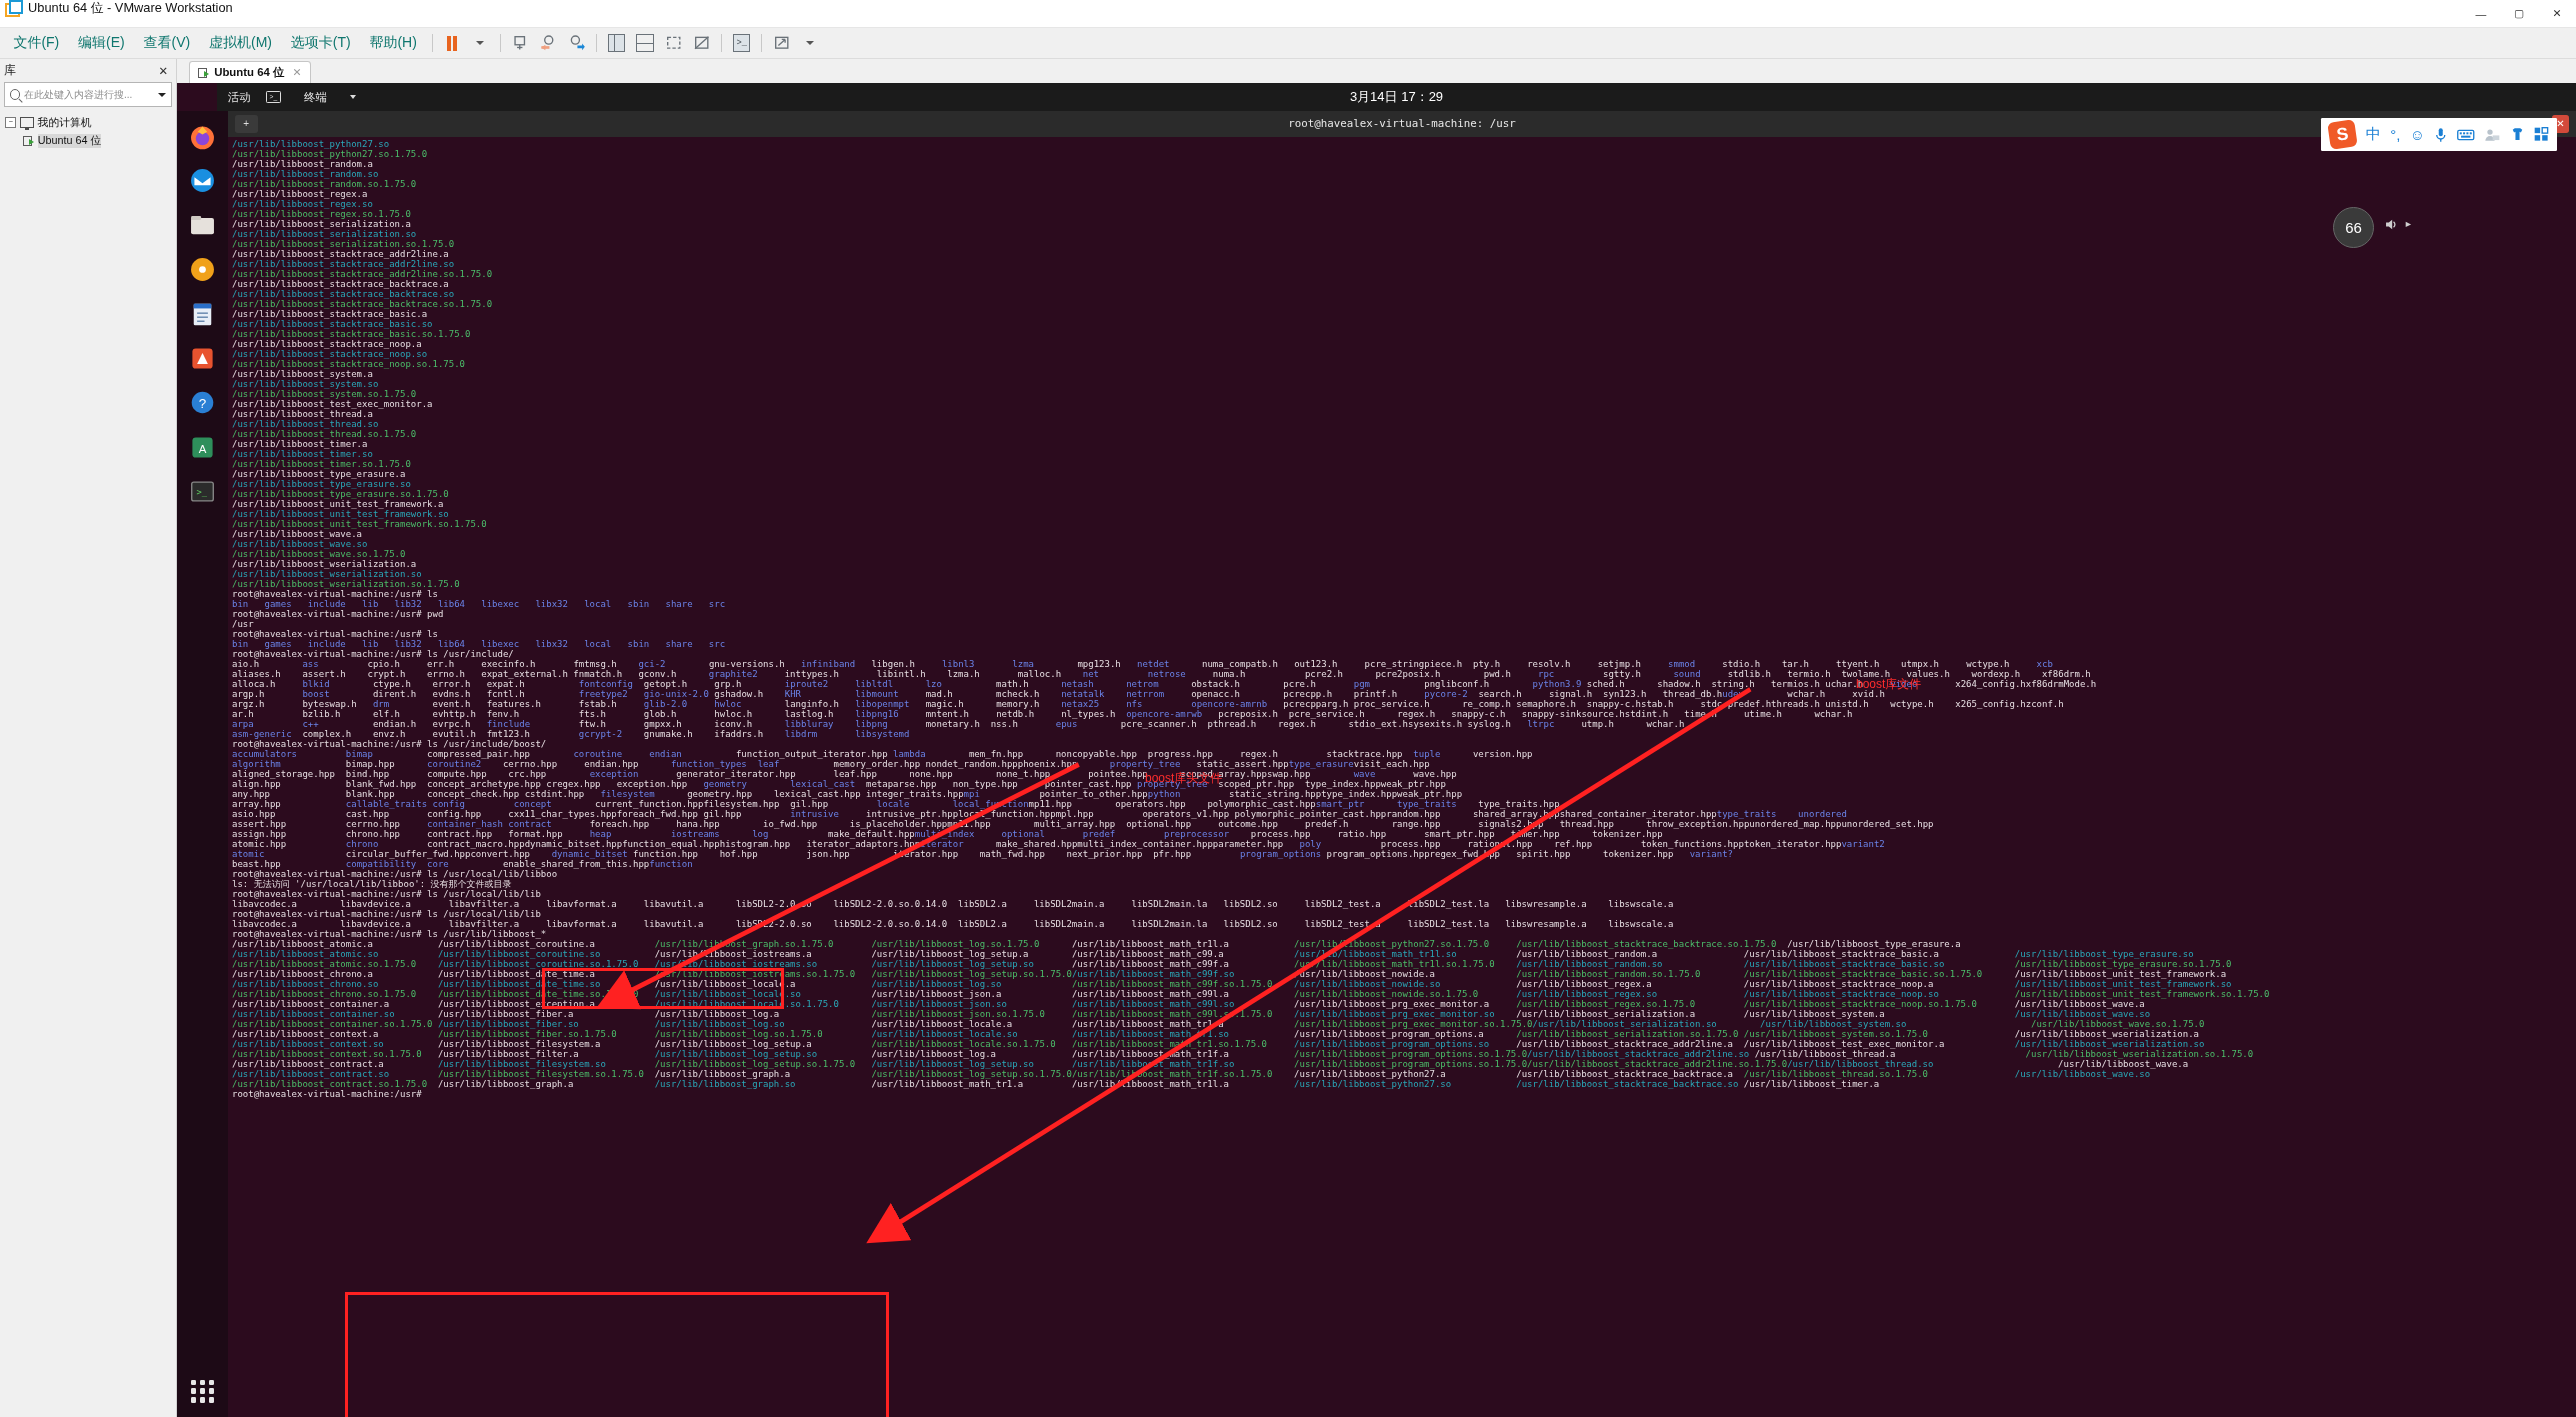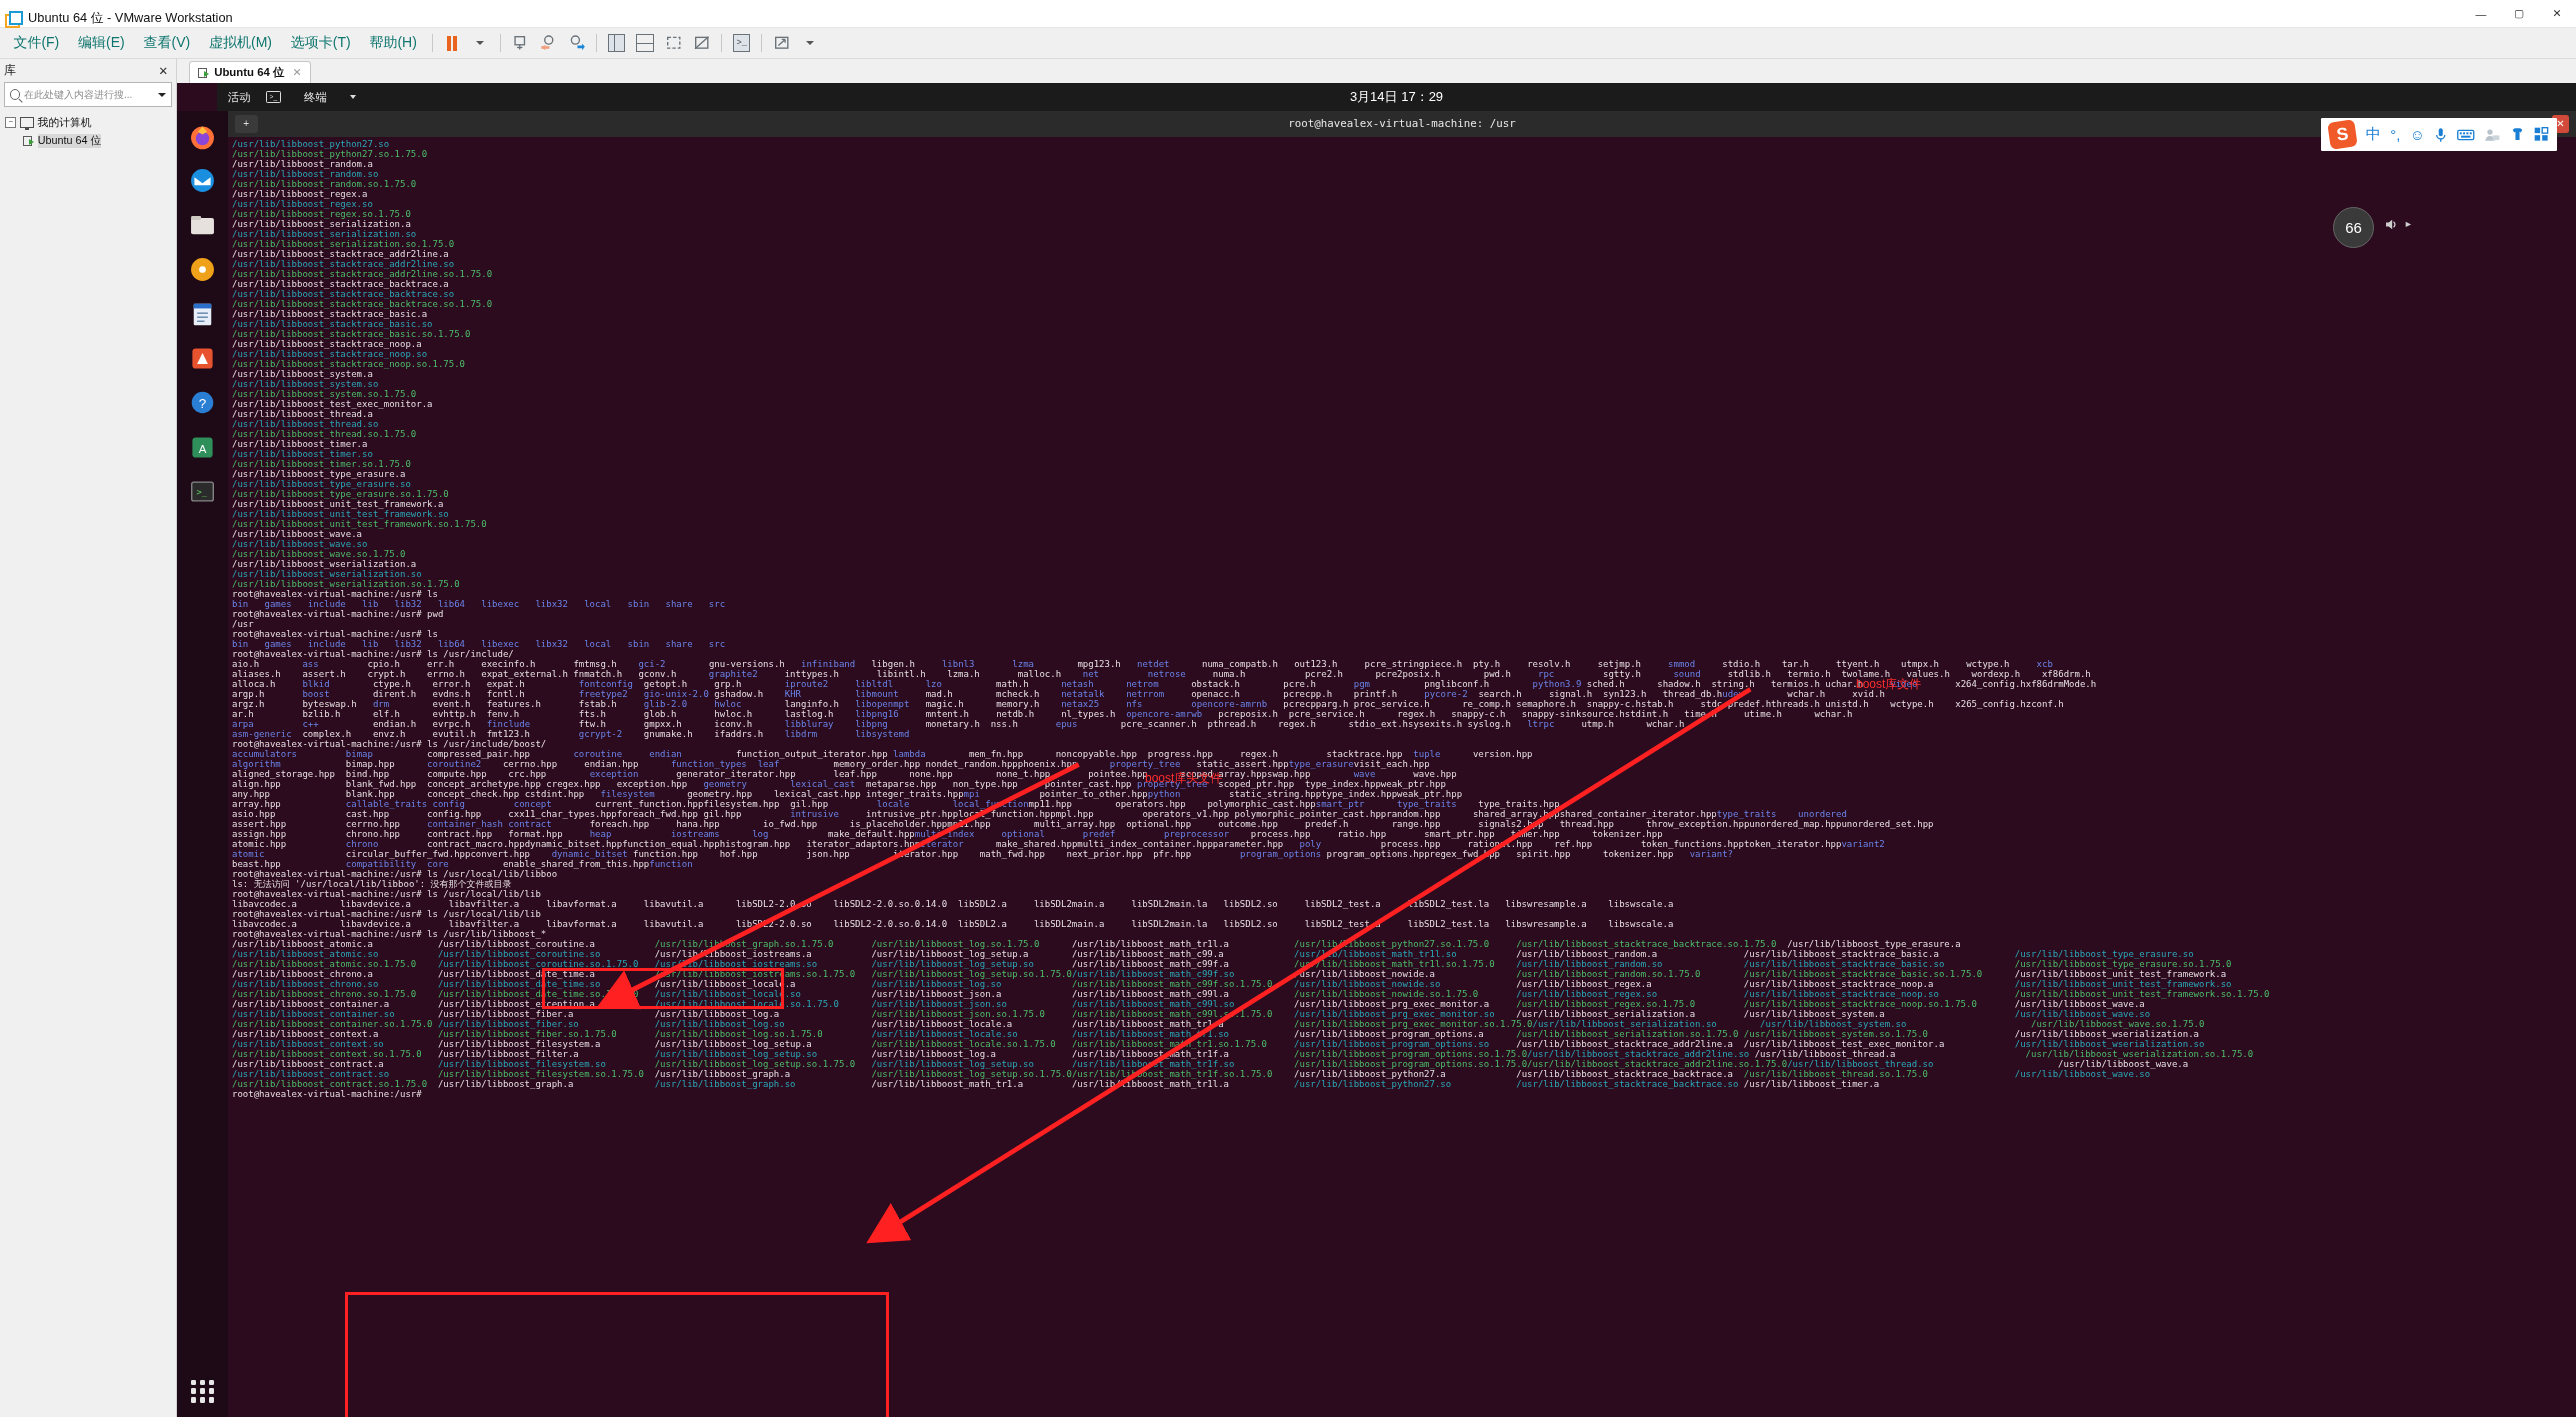"Ubuntu 64 位 - VMware" .titlebar { align-items: flex-end -> flex-start }
